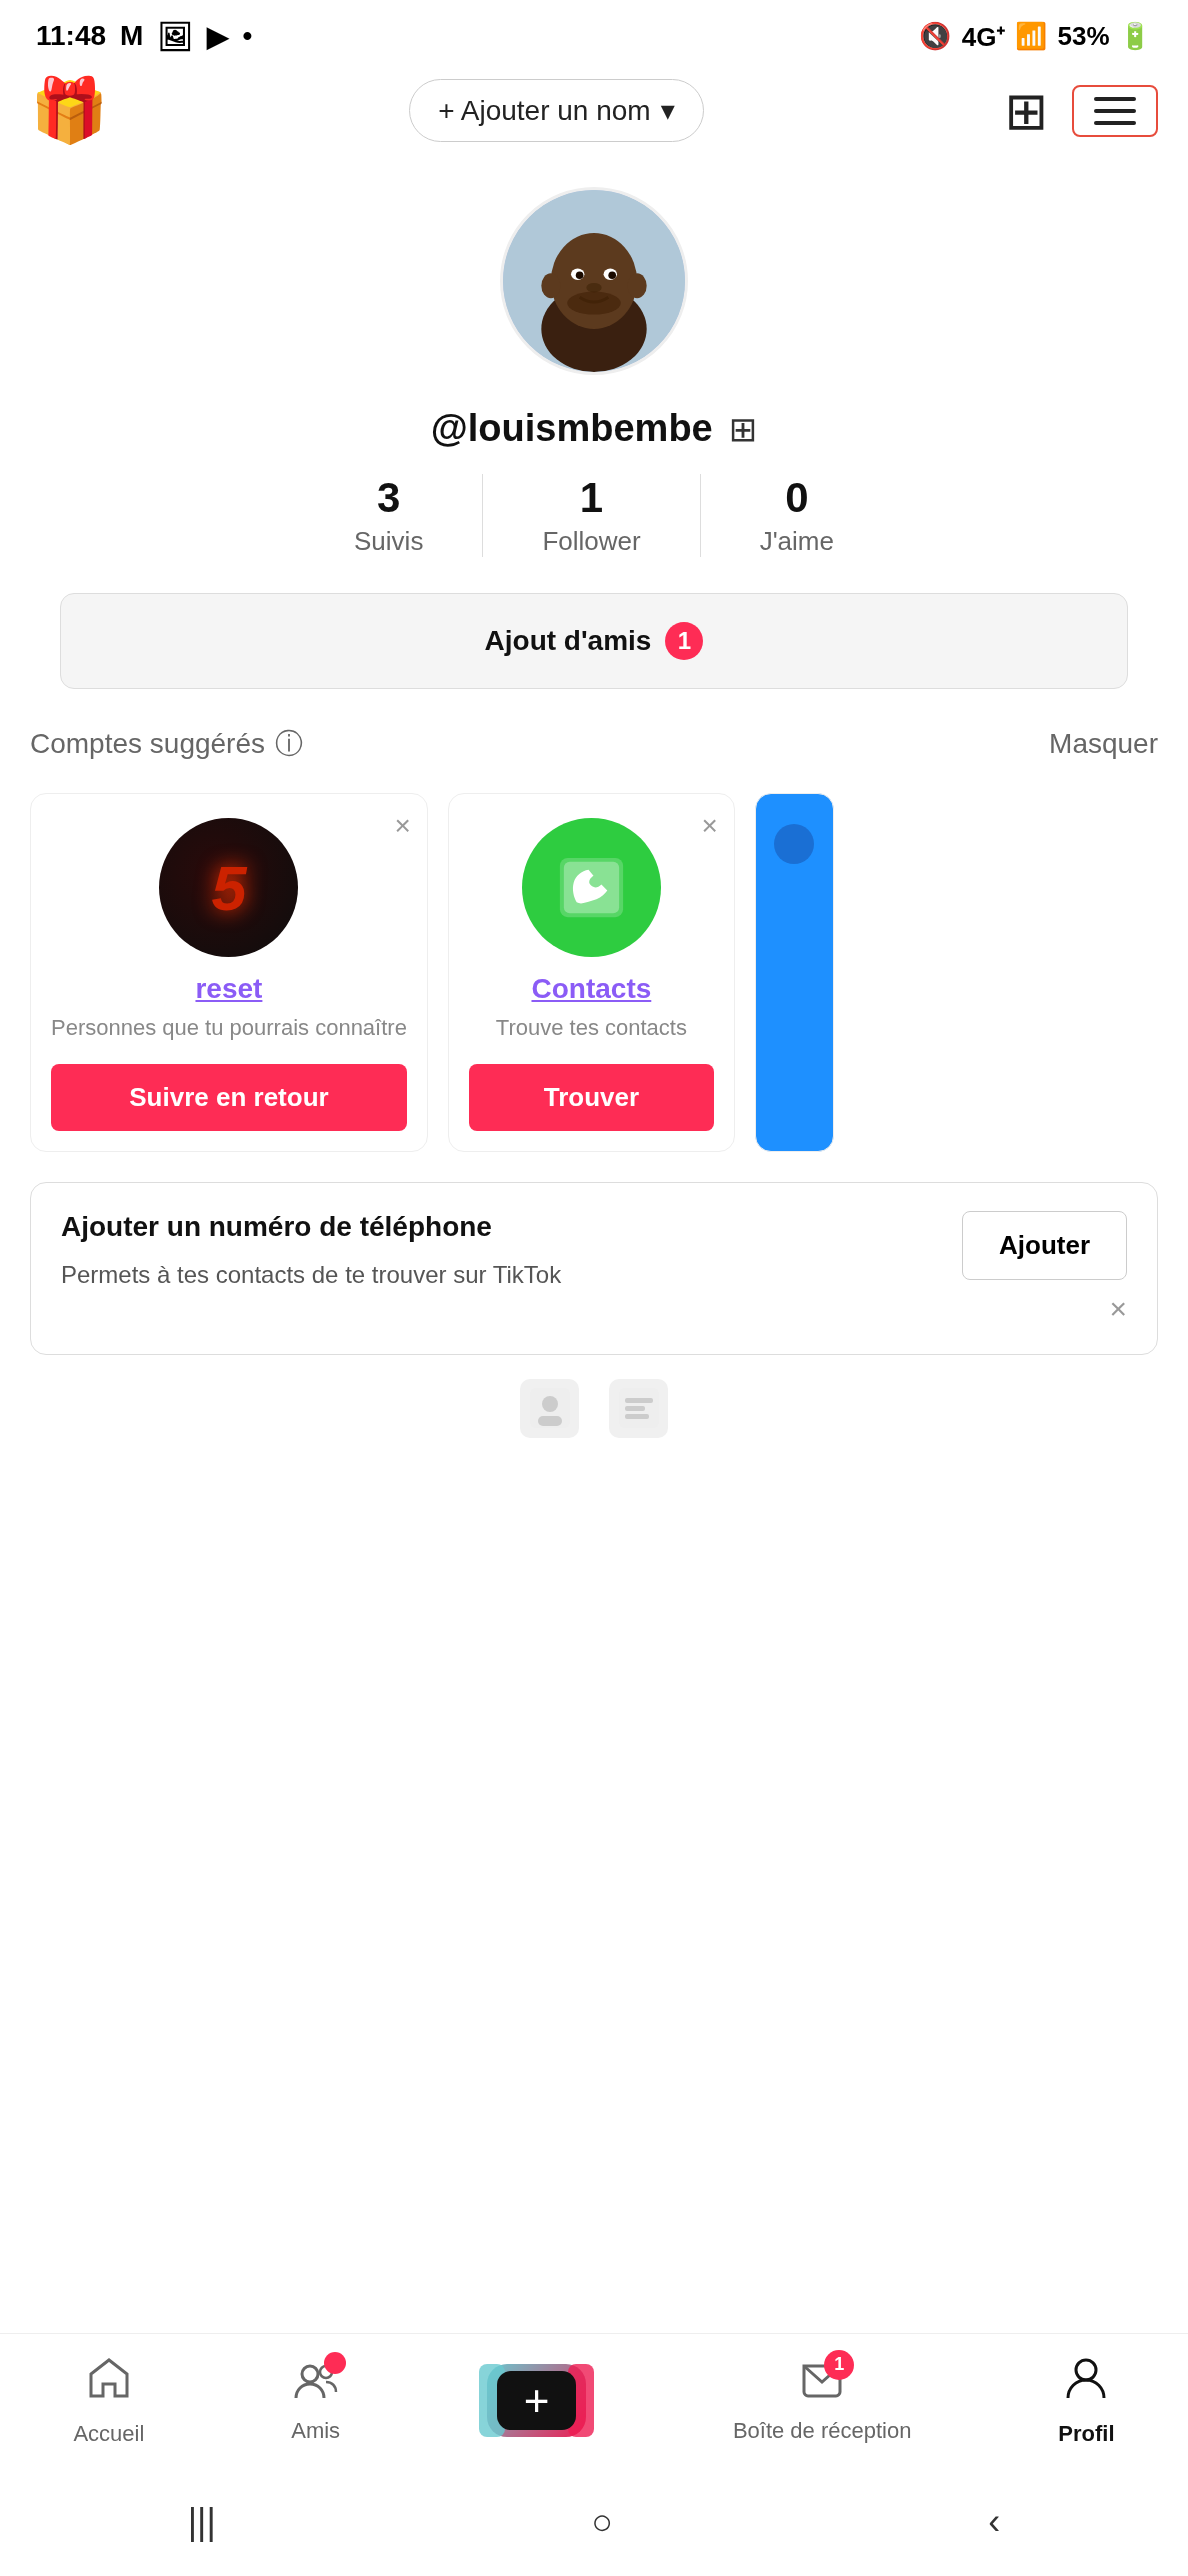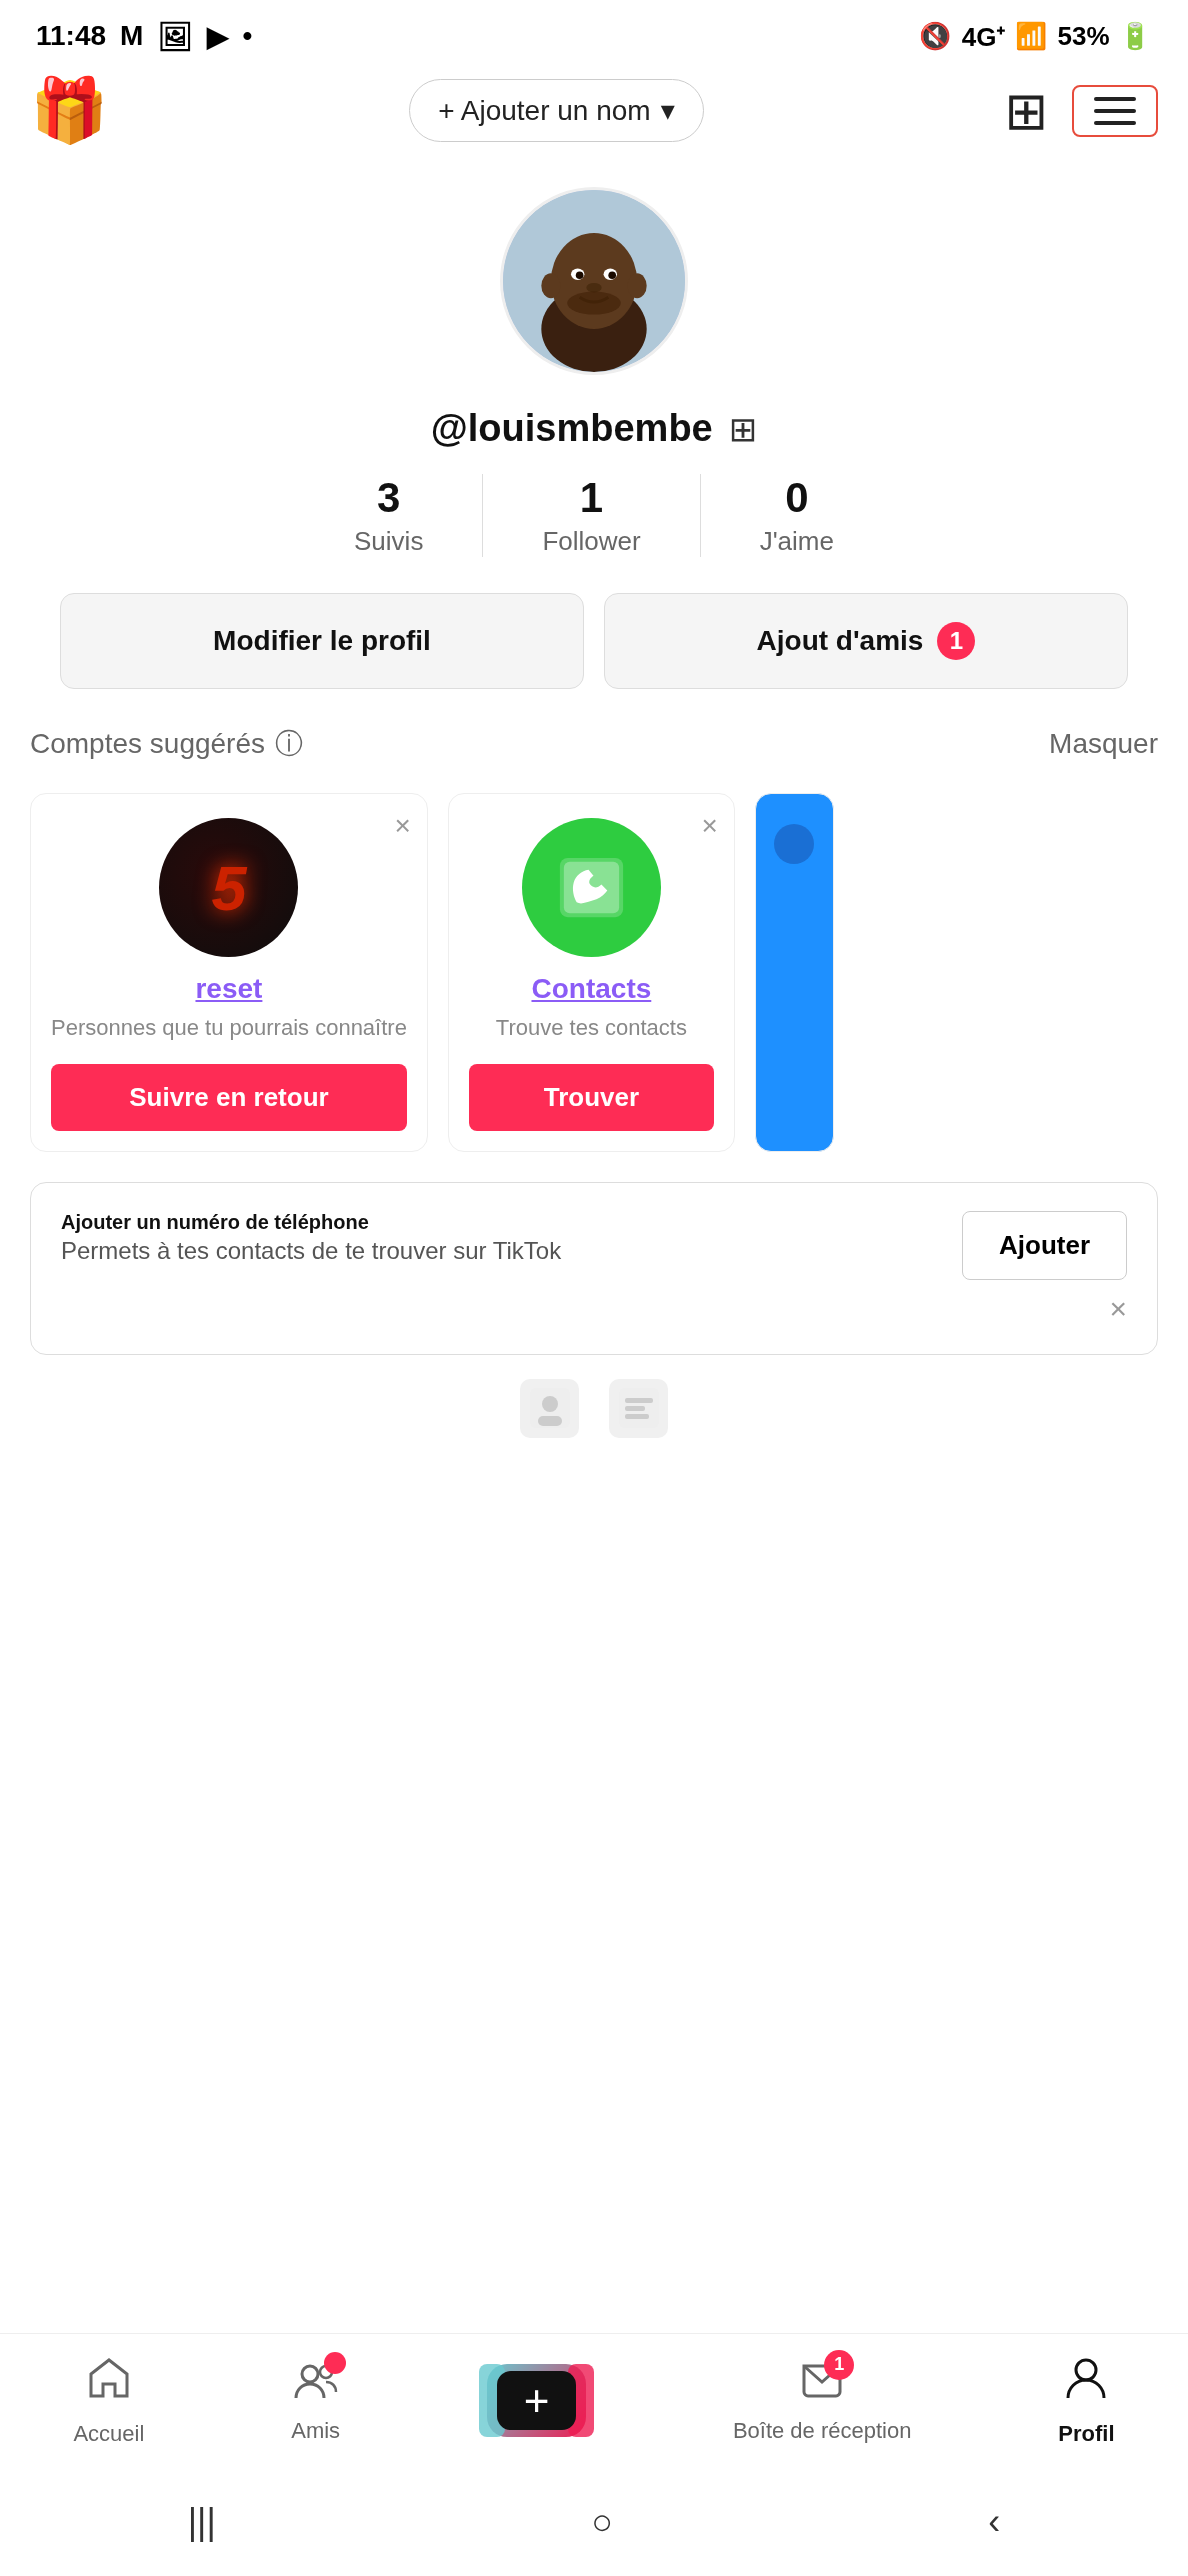"Modifier le profil" button.action-btn { html: <button> <span>Modifier le profil</span> </button> -> none }
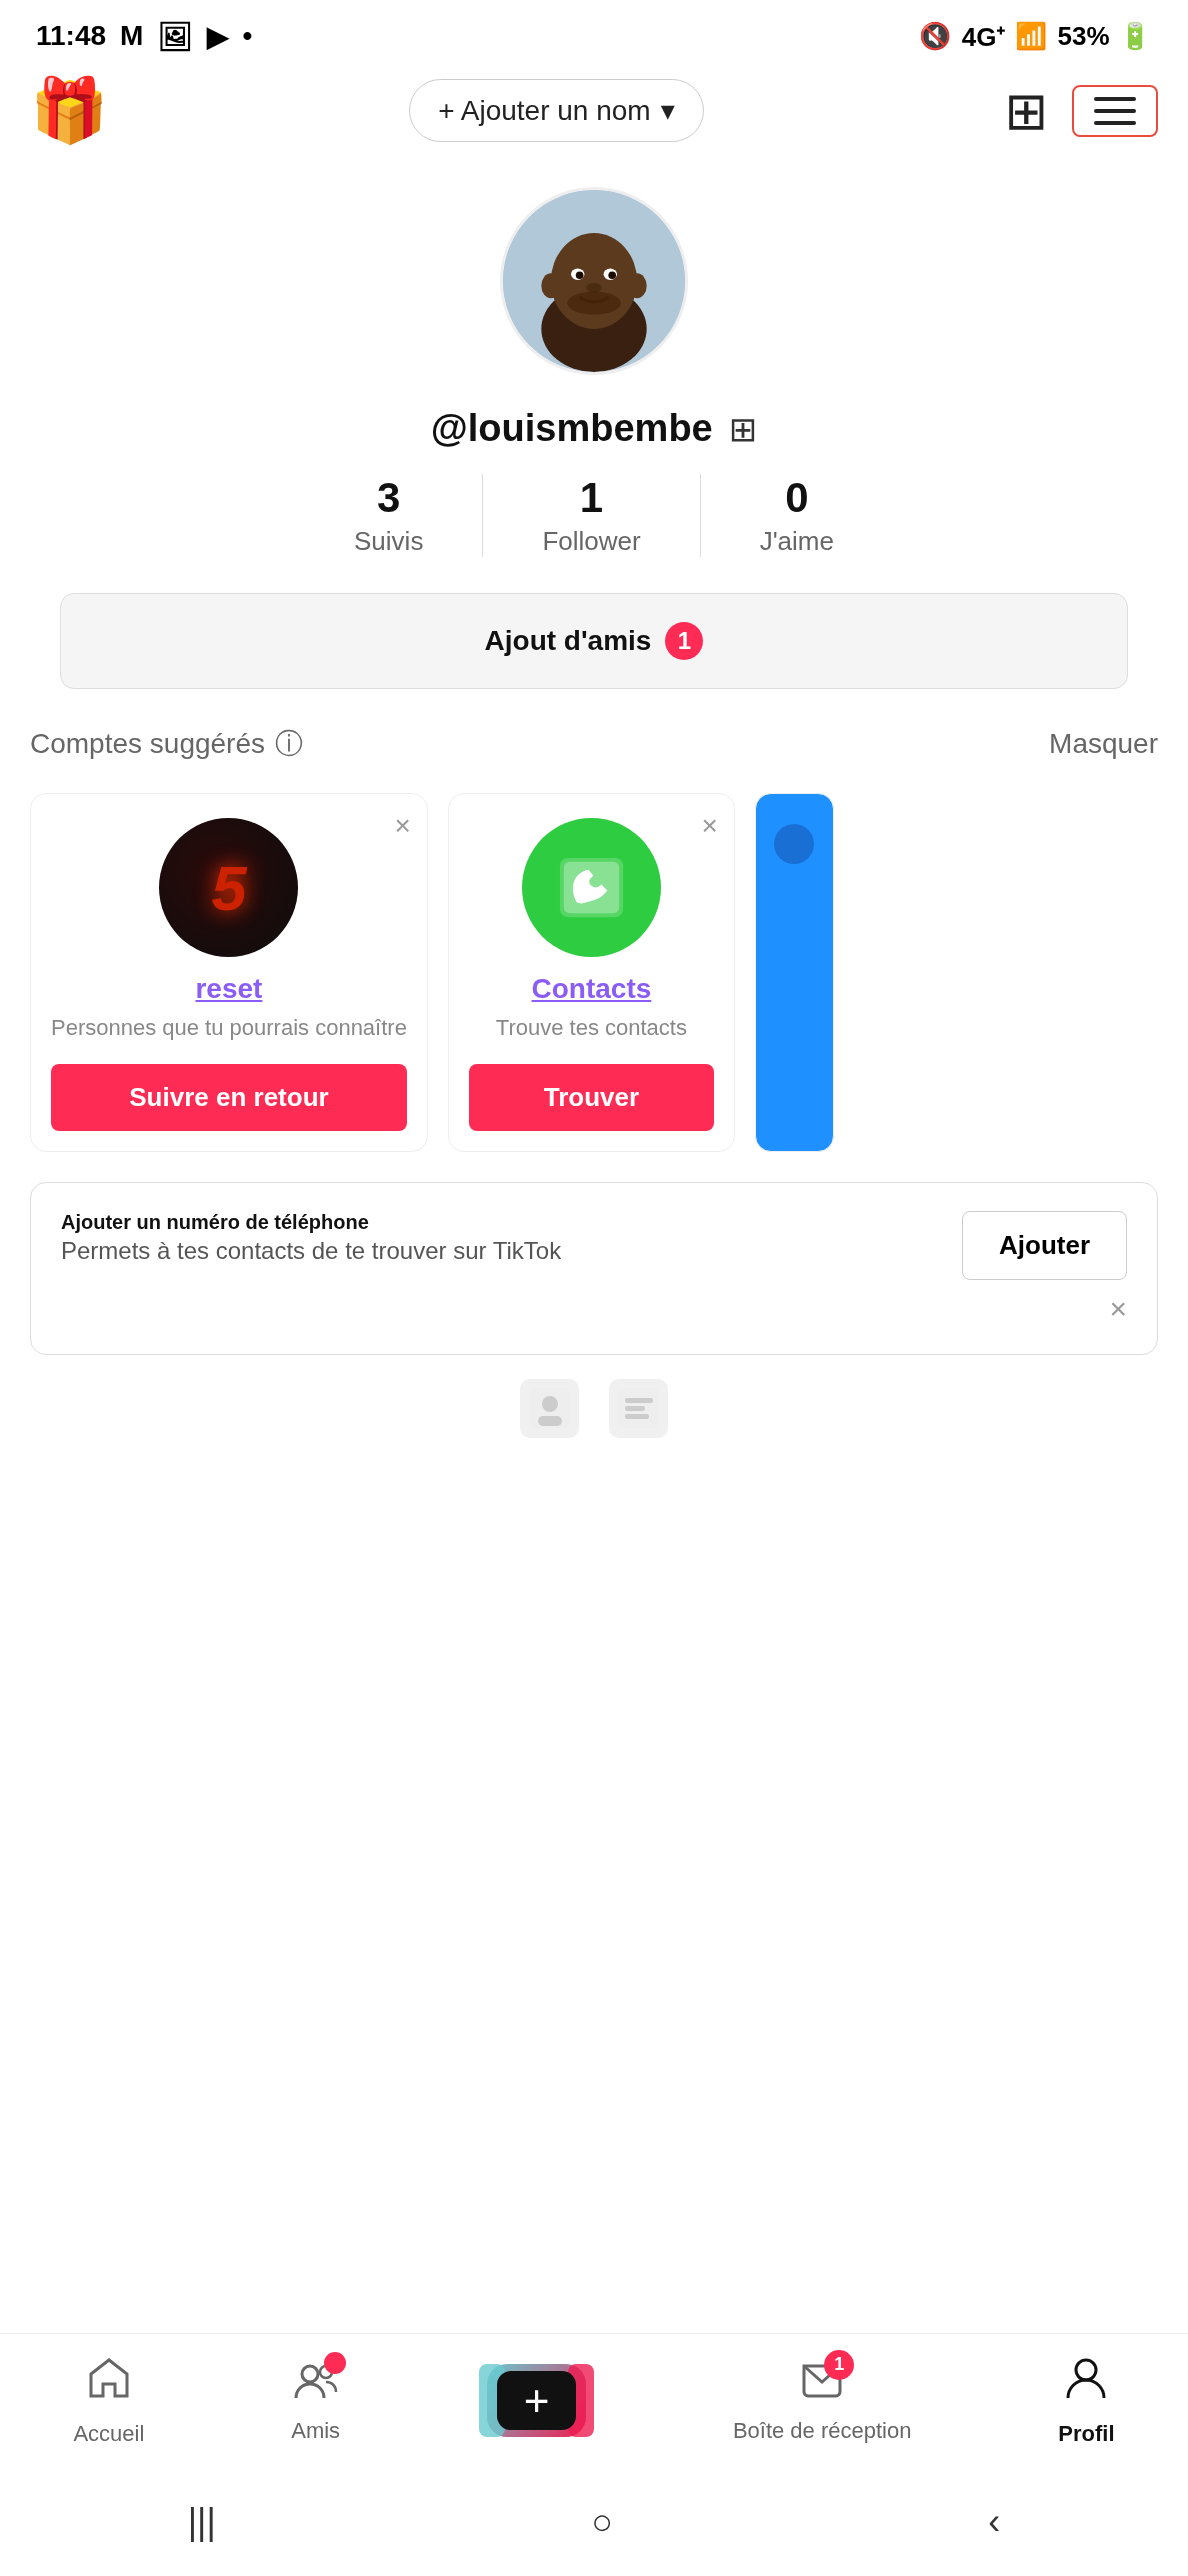"Ajouter un numéro de téléphone" .phone-banner-text h3 { font-size: 20px -> 28px; margin-bottom: 0 -> 15px }
